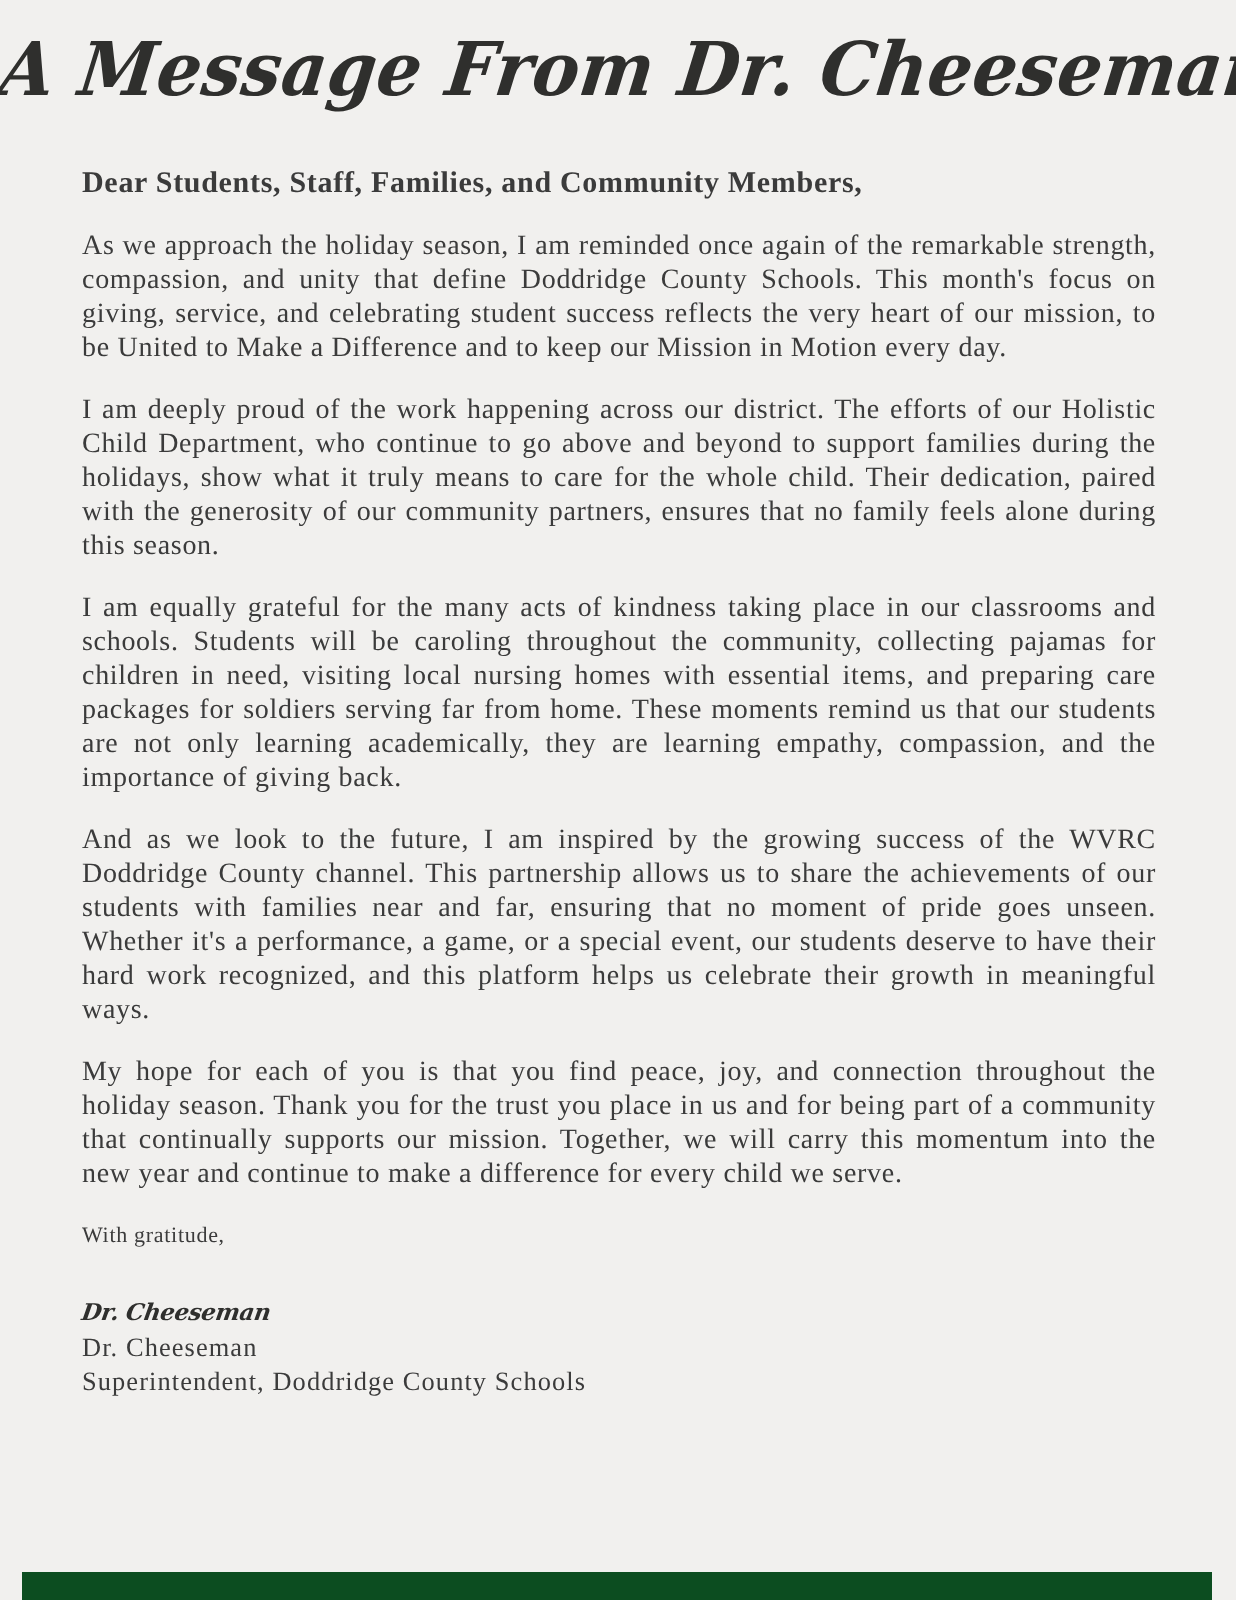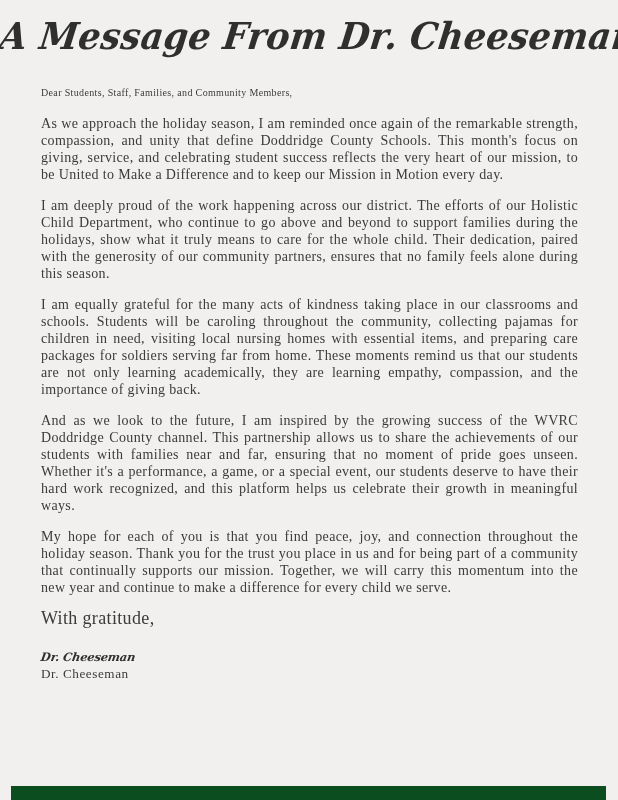"Dear Students, Staff, Families, and" .salutation { font-size: 10px -> 15px; font-weight: none -> bold }
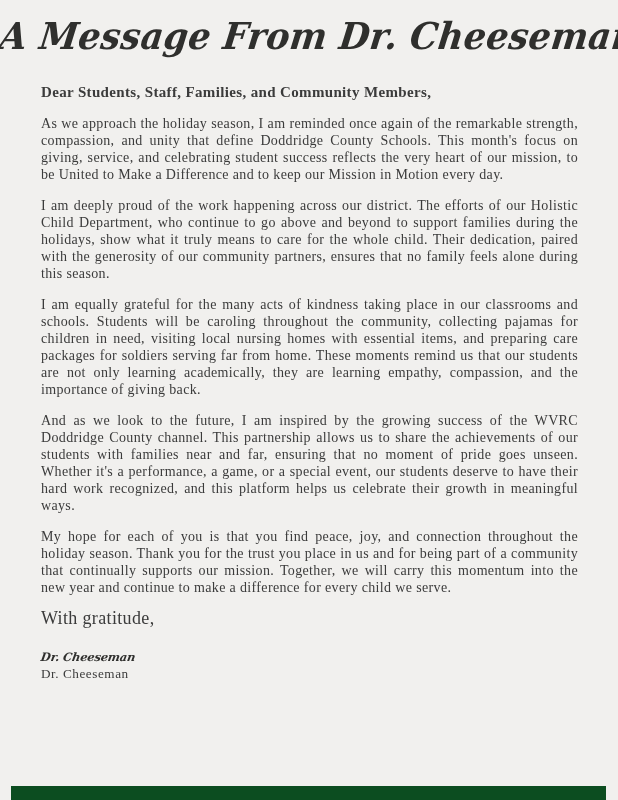"With gratitude," .closing { font-size: 18px -> 11px }
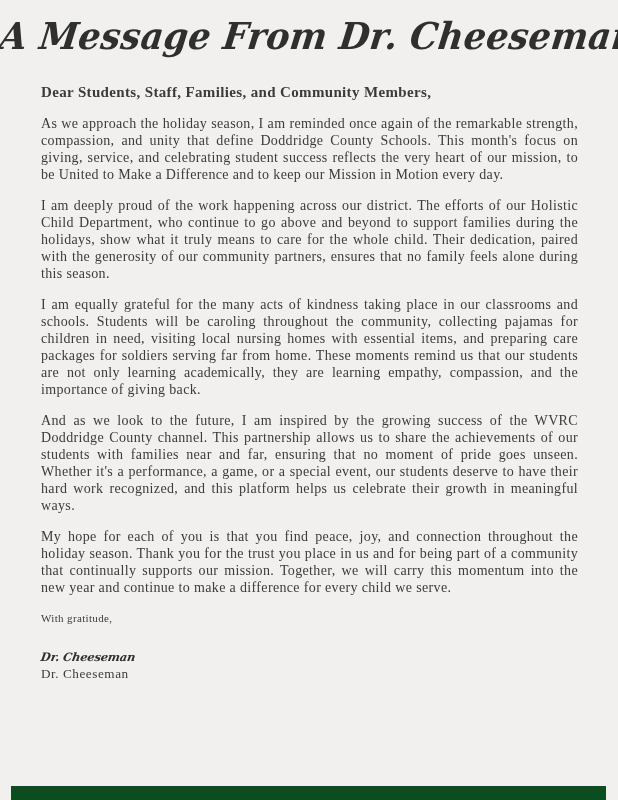"Superintendent, Doddridge County Schools" p.sig-role { html: none -> <p>Superintendent, Doddridge County Schools</p> }
